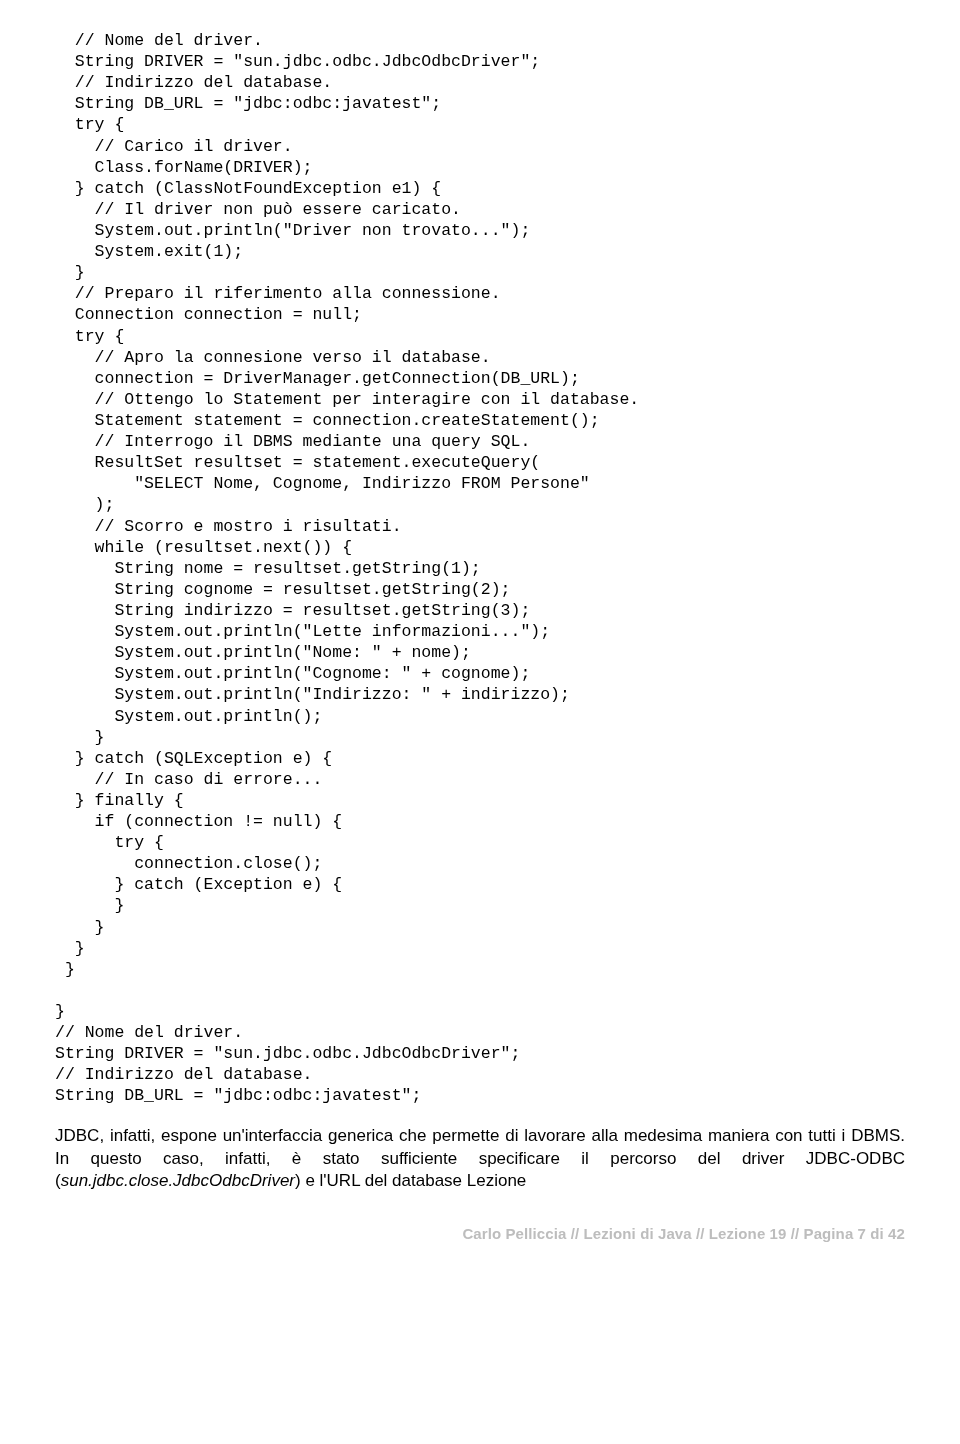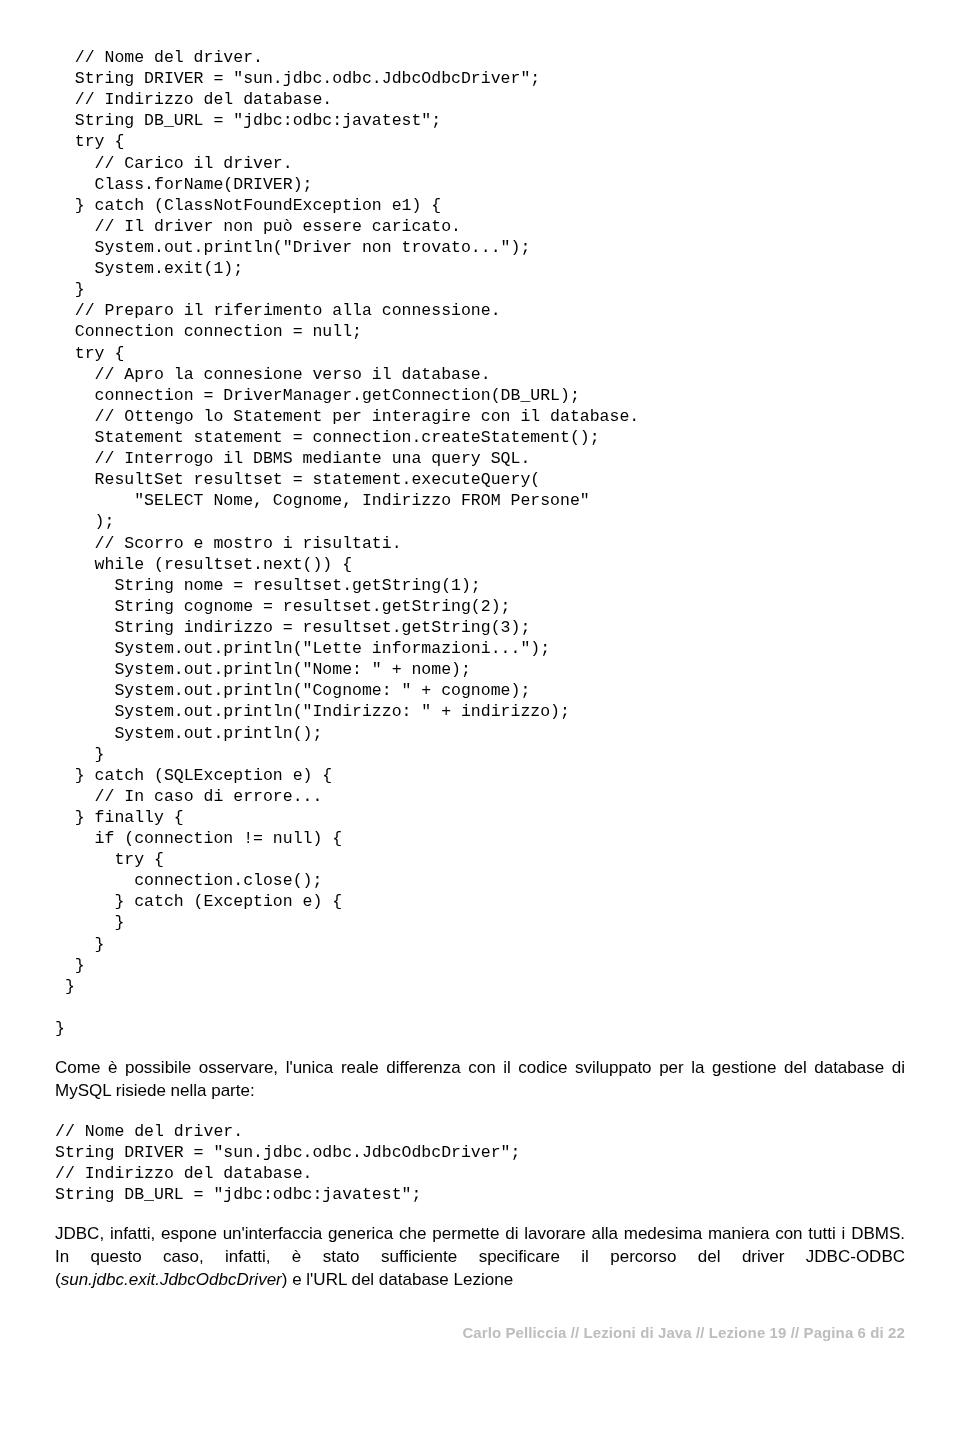"// Nome del driver." .code { margin-top: 17px -> none }
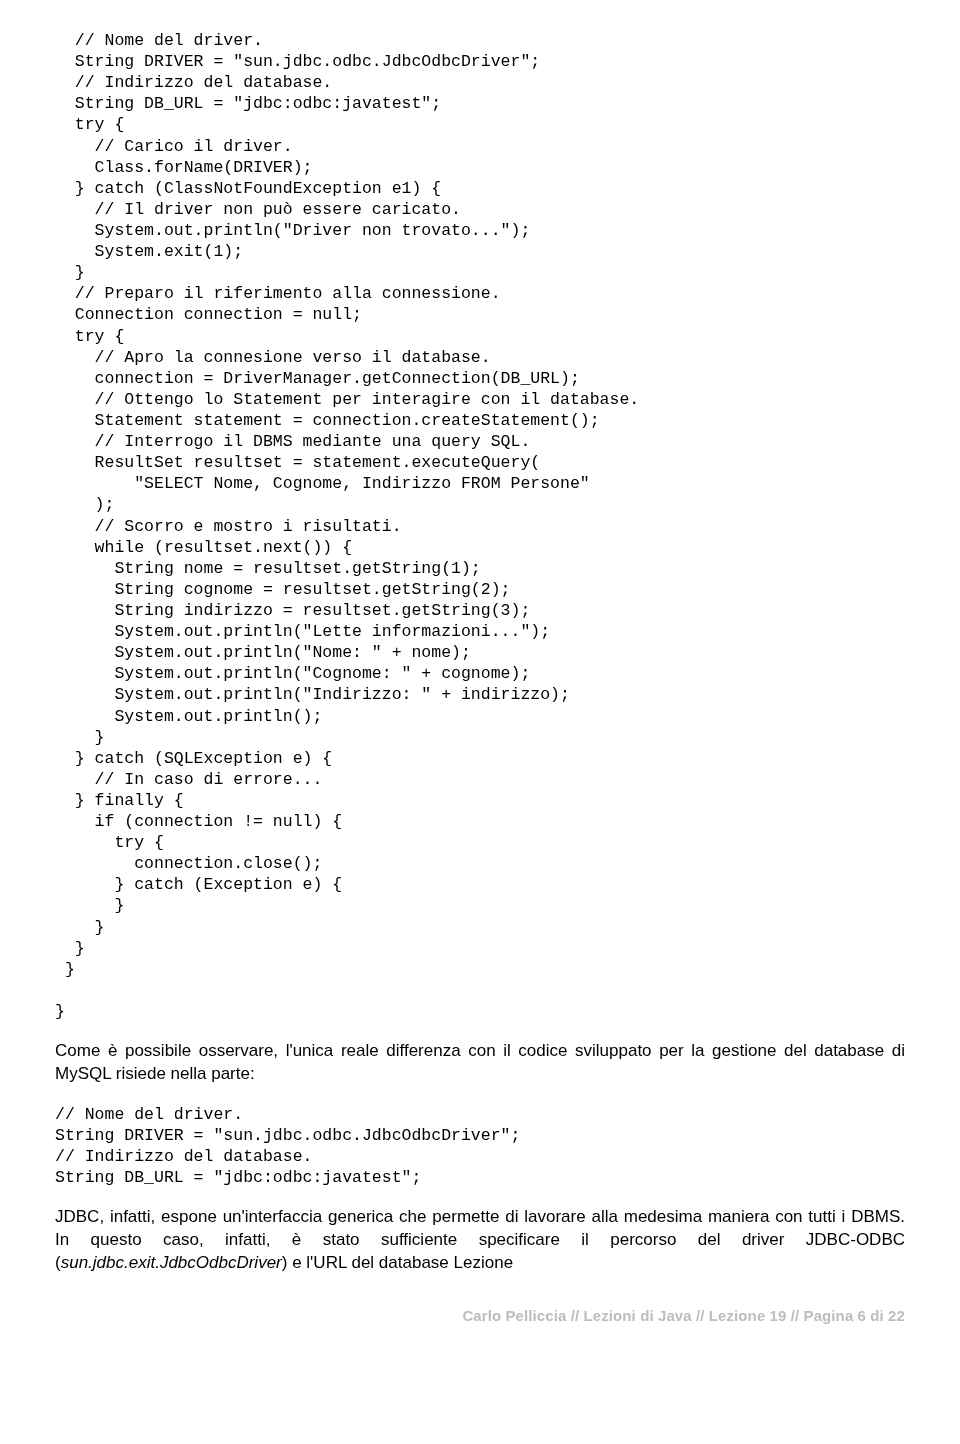"Come è possibile osservare, l'unica" div.prose { html: <div>Come è possibile osservare, l'unica reale differenza con il codice sviluppato per la gestione del database di MySQL risiede nella parte:</div> -> none }
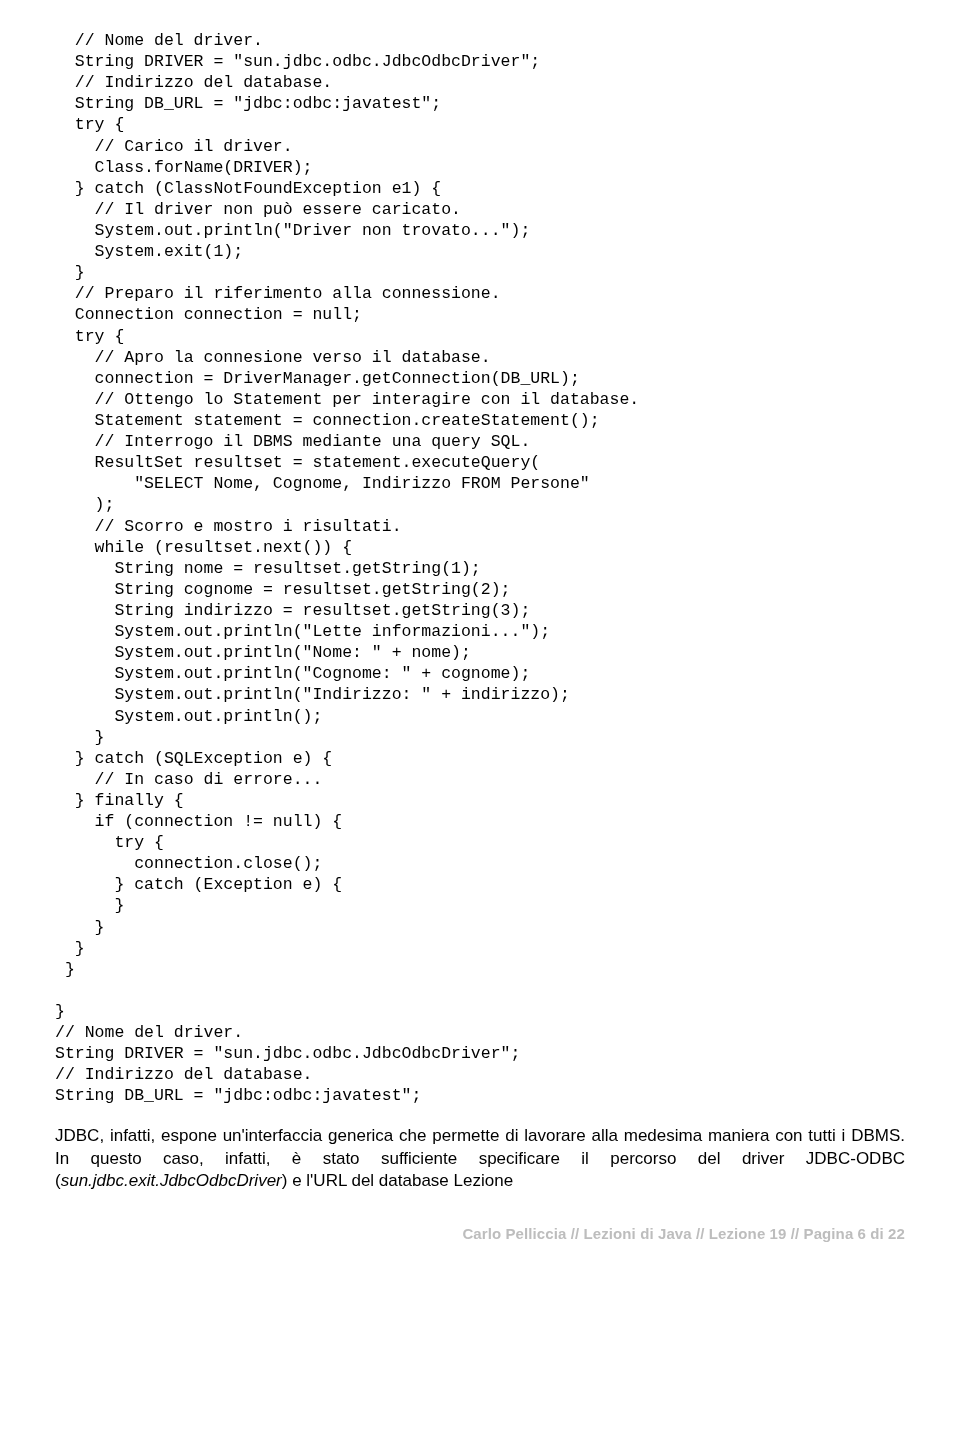"sun.jdbc.exit.JdbcOdbcDriver" i { text: sun.jdbc.exit.JdbcOdbcDriver -> sun.jdbc.close.JdbcOdbcDriver }
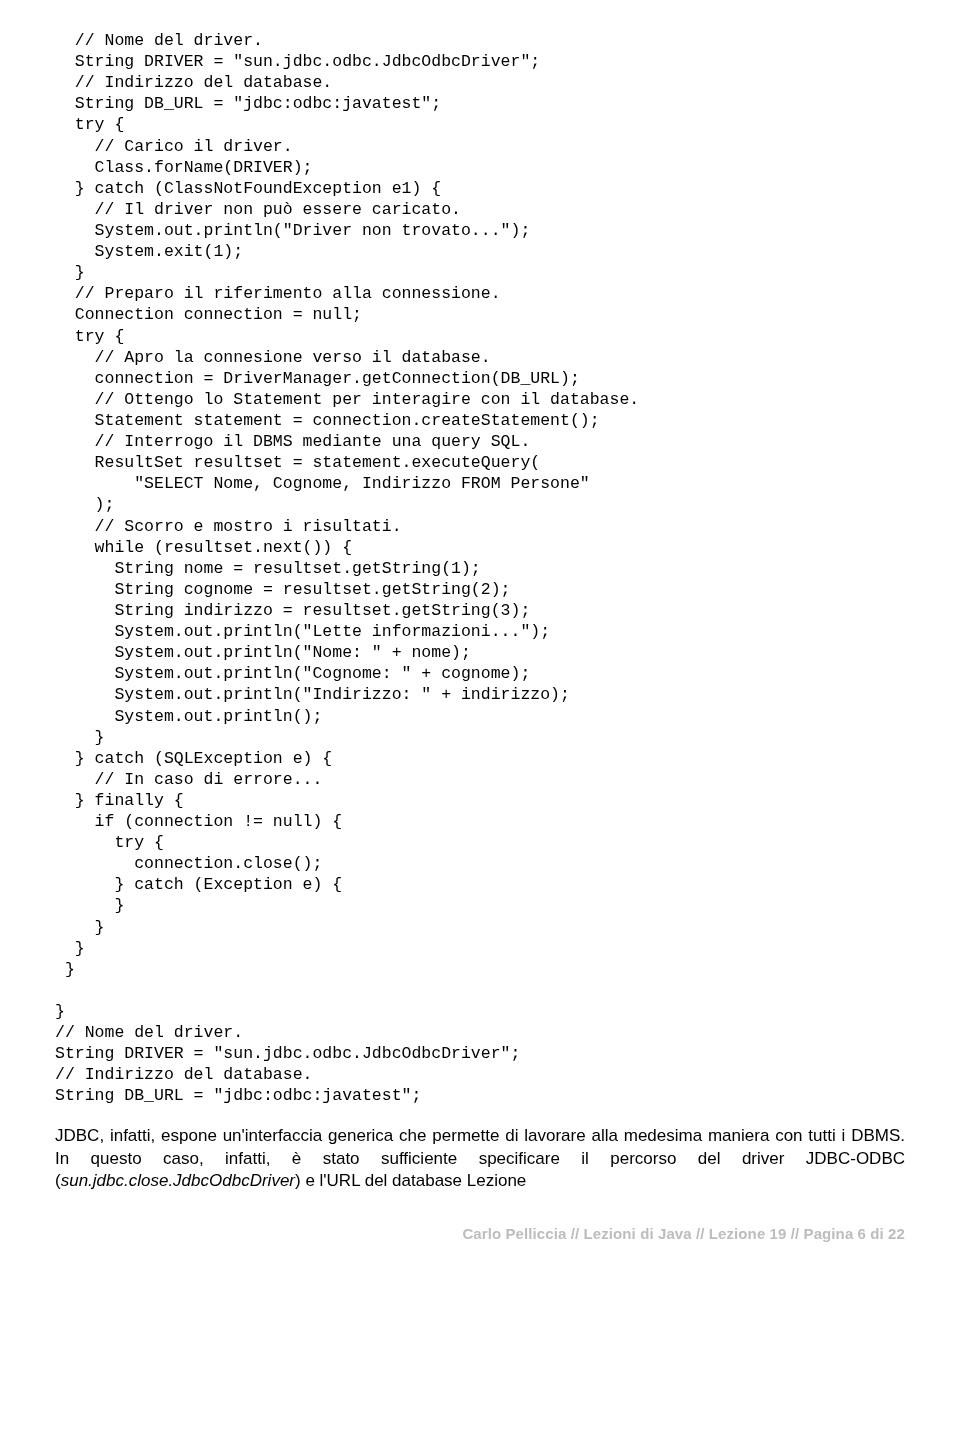"Carlo Pelliccia // Lezioni di" div.footer { text: 6 di 22 -> 7 di 42 }
